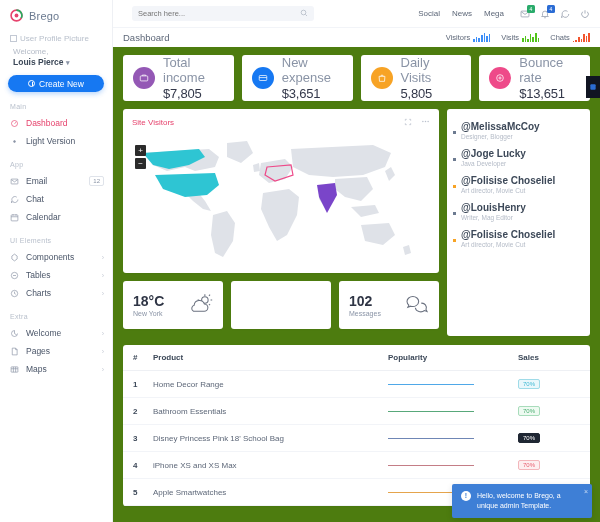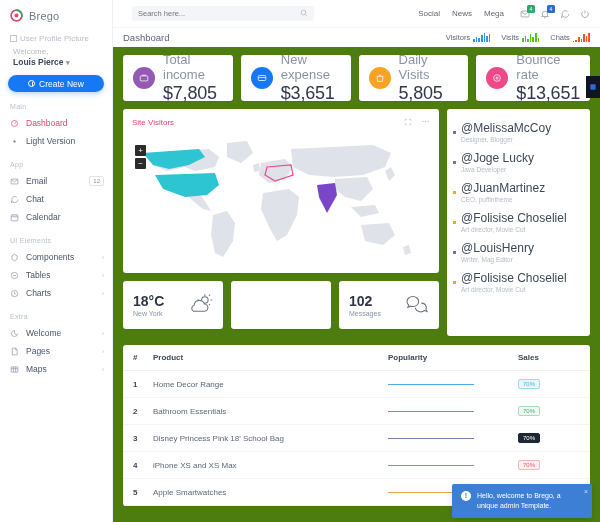"$7,805" .stat-value { font-size: 18px -> 13px }
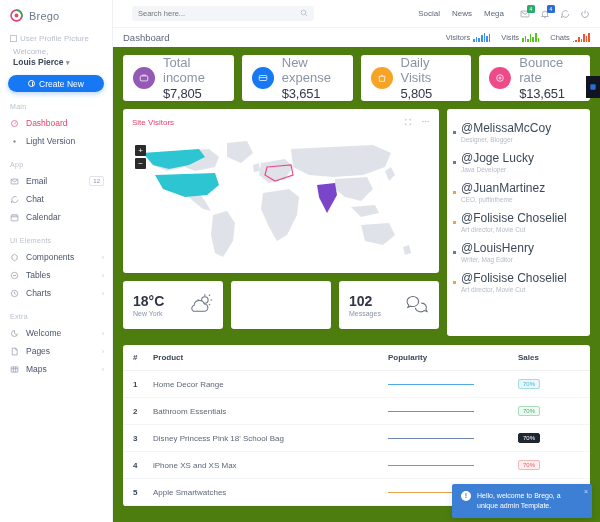"@MelissaMcCoy" .fol .nm { font-size: 12px -> 10px; font-weight: normal -> bold }
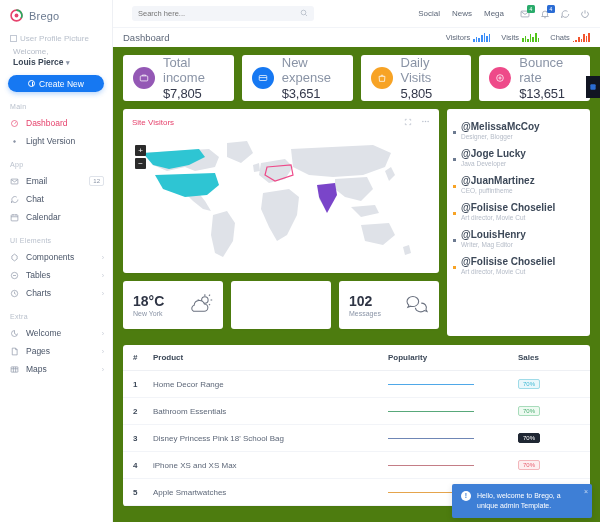"@JuanMartinez" div.fol { html: <div> <span></span> <div>@JuanMartinez</div> <div>CEO, puffintheme</div> </div> -> none }
